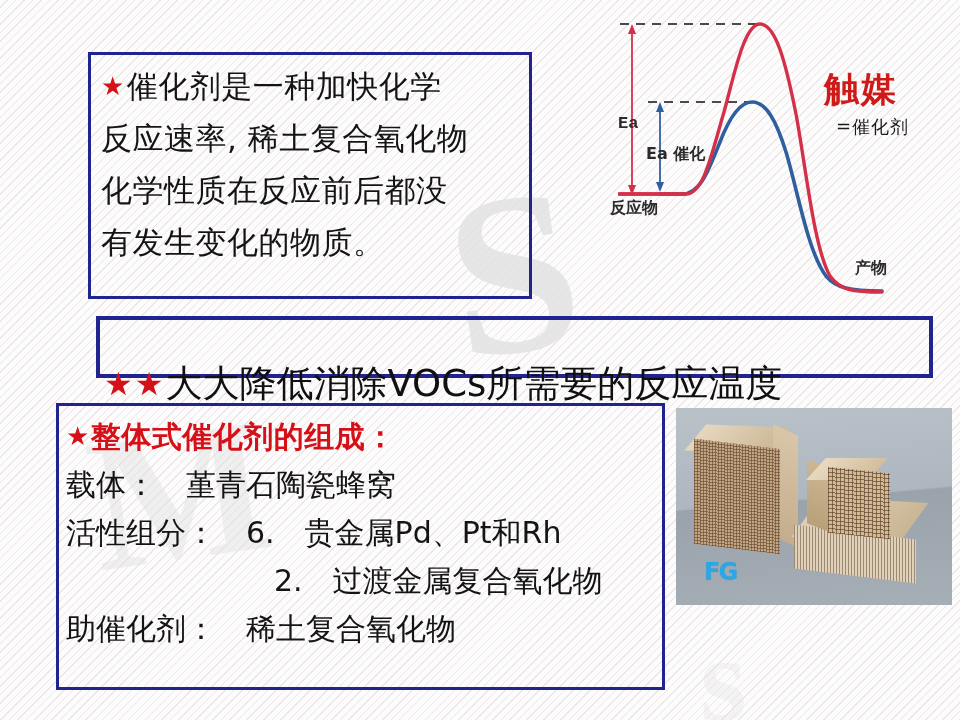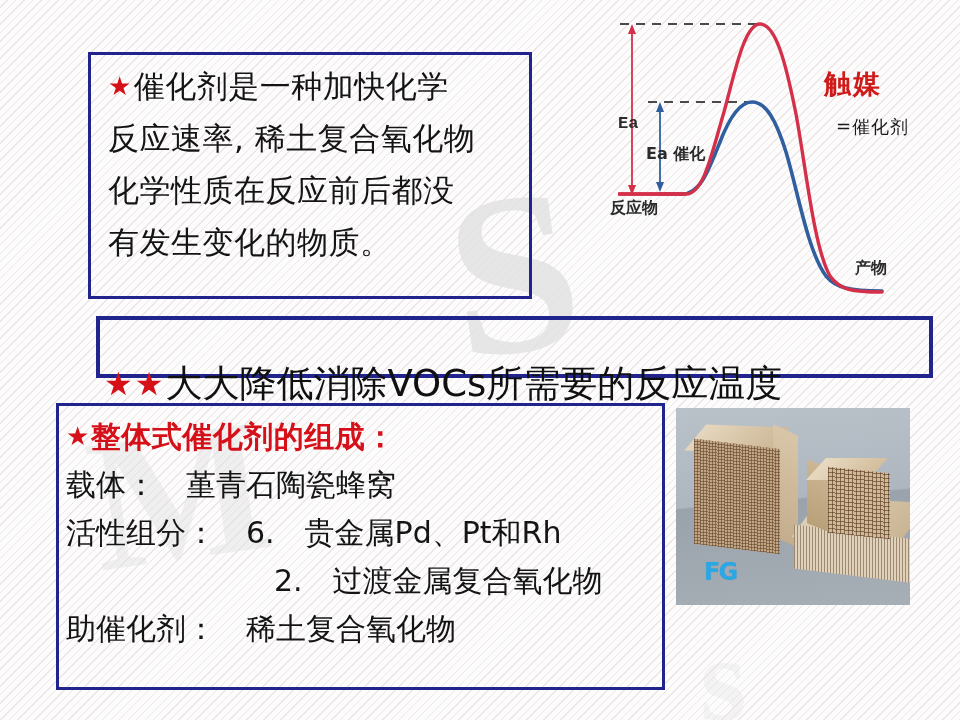"★催化剂是一种加快化学" #def-text { margin-left: 7px -> none }
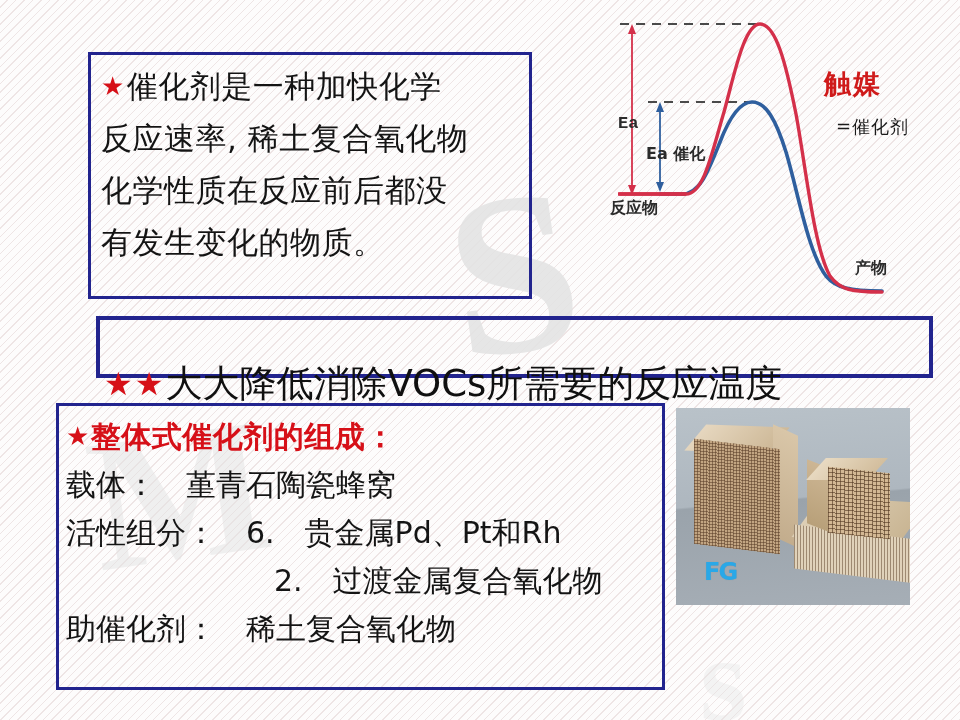"触媒" #label-cuimei { font-size: 27px -> 35px }
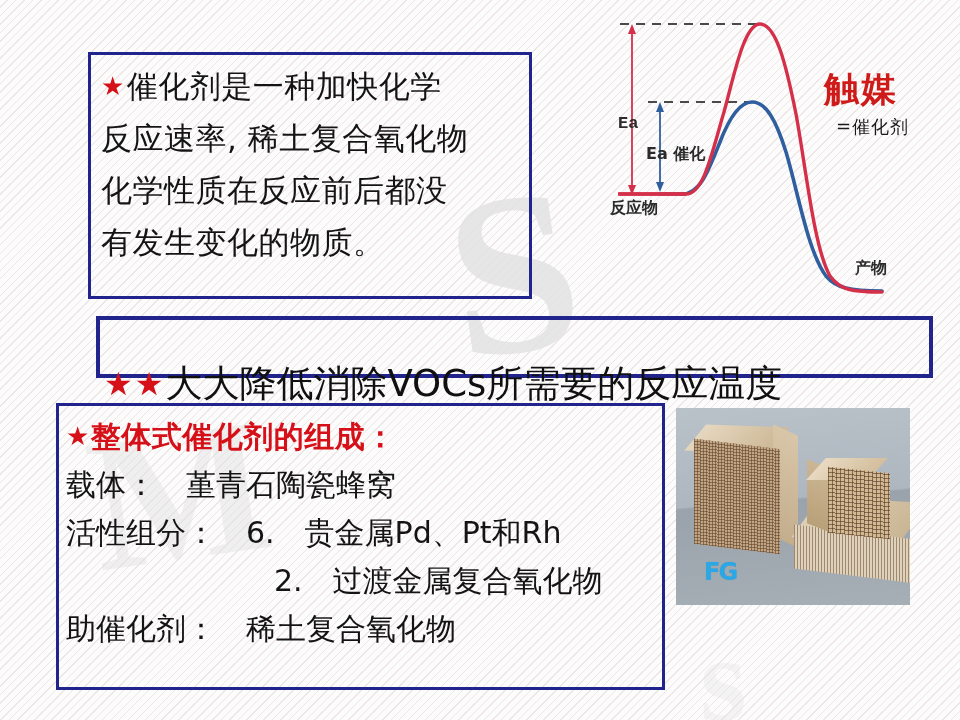"FG" #photo { width: 234px -> 276px }
